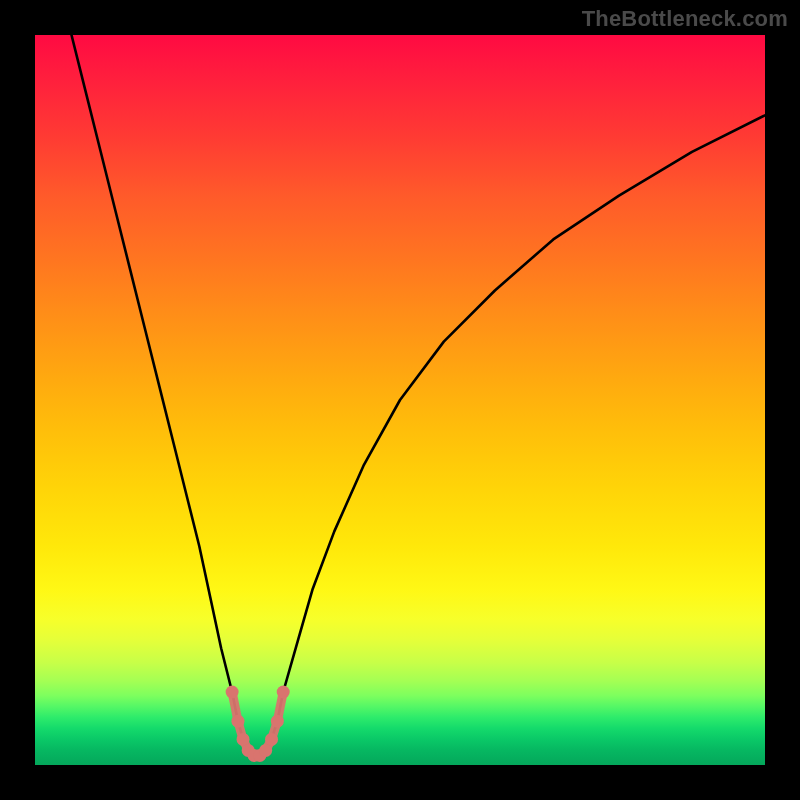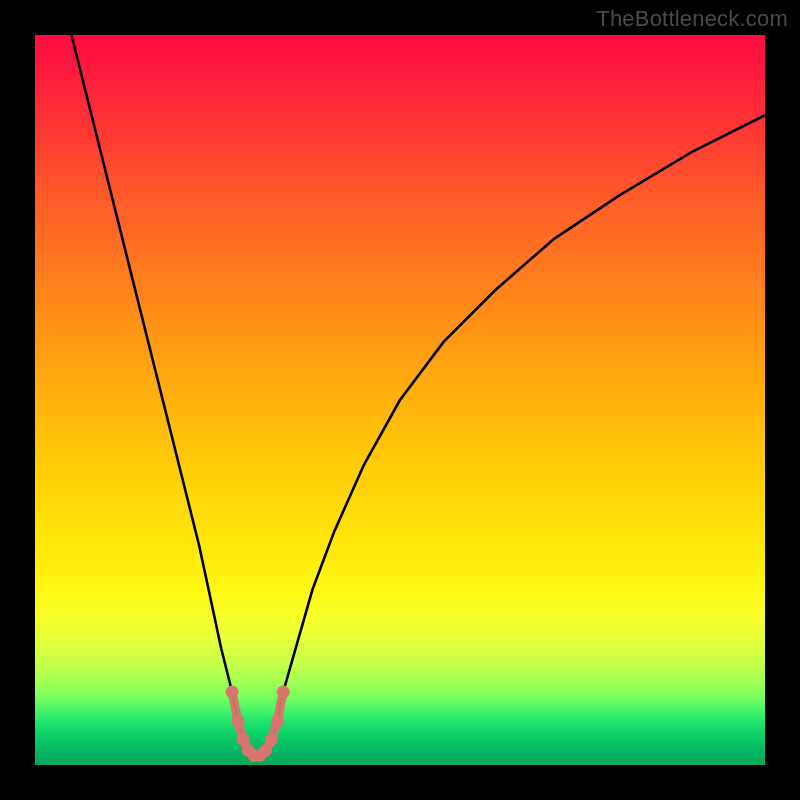"TheBottleneck.com" .watermark { font-weight: 400 -> 700 }
